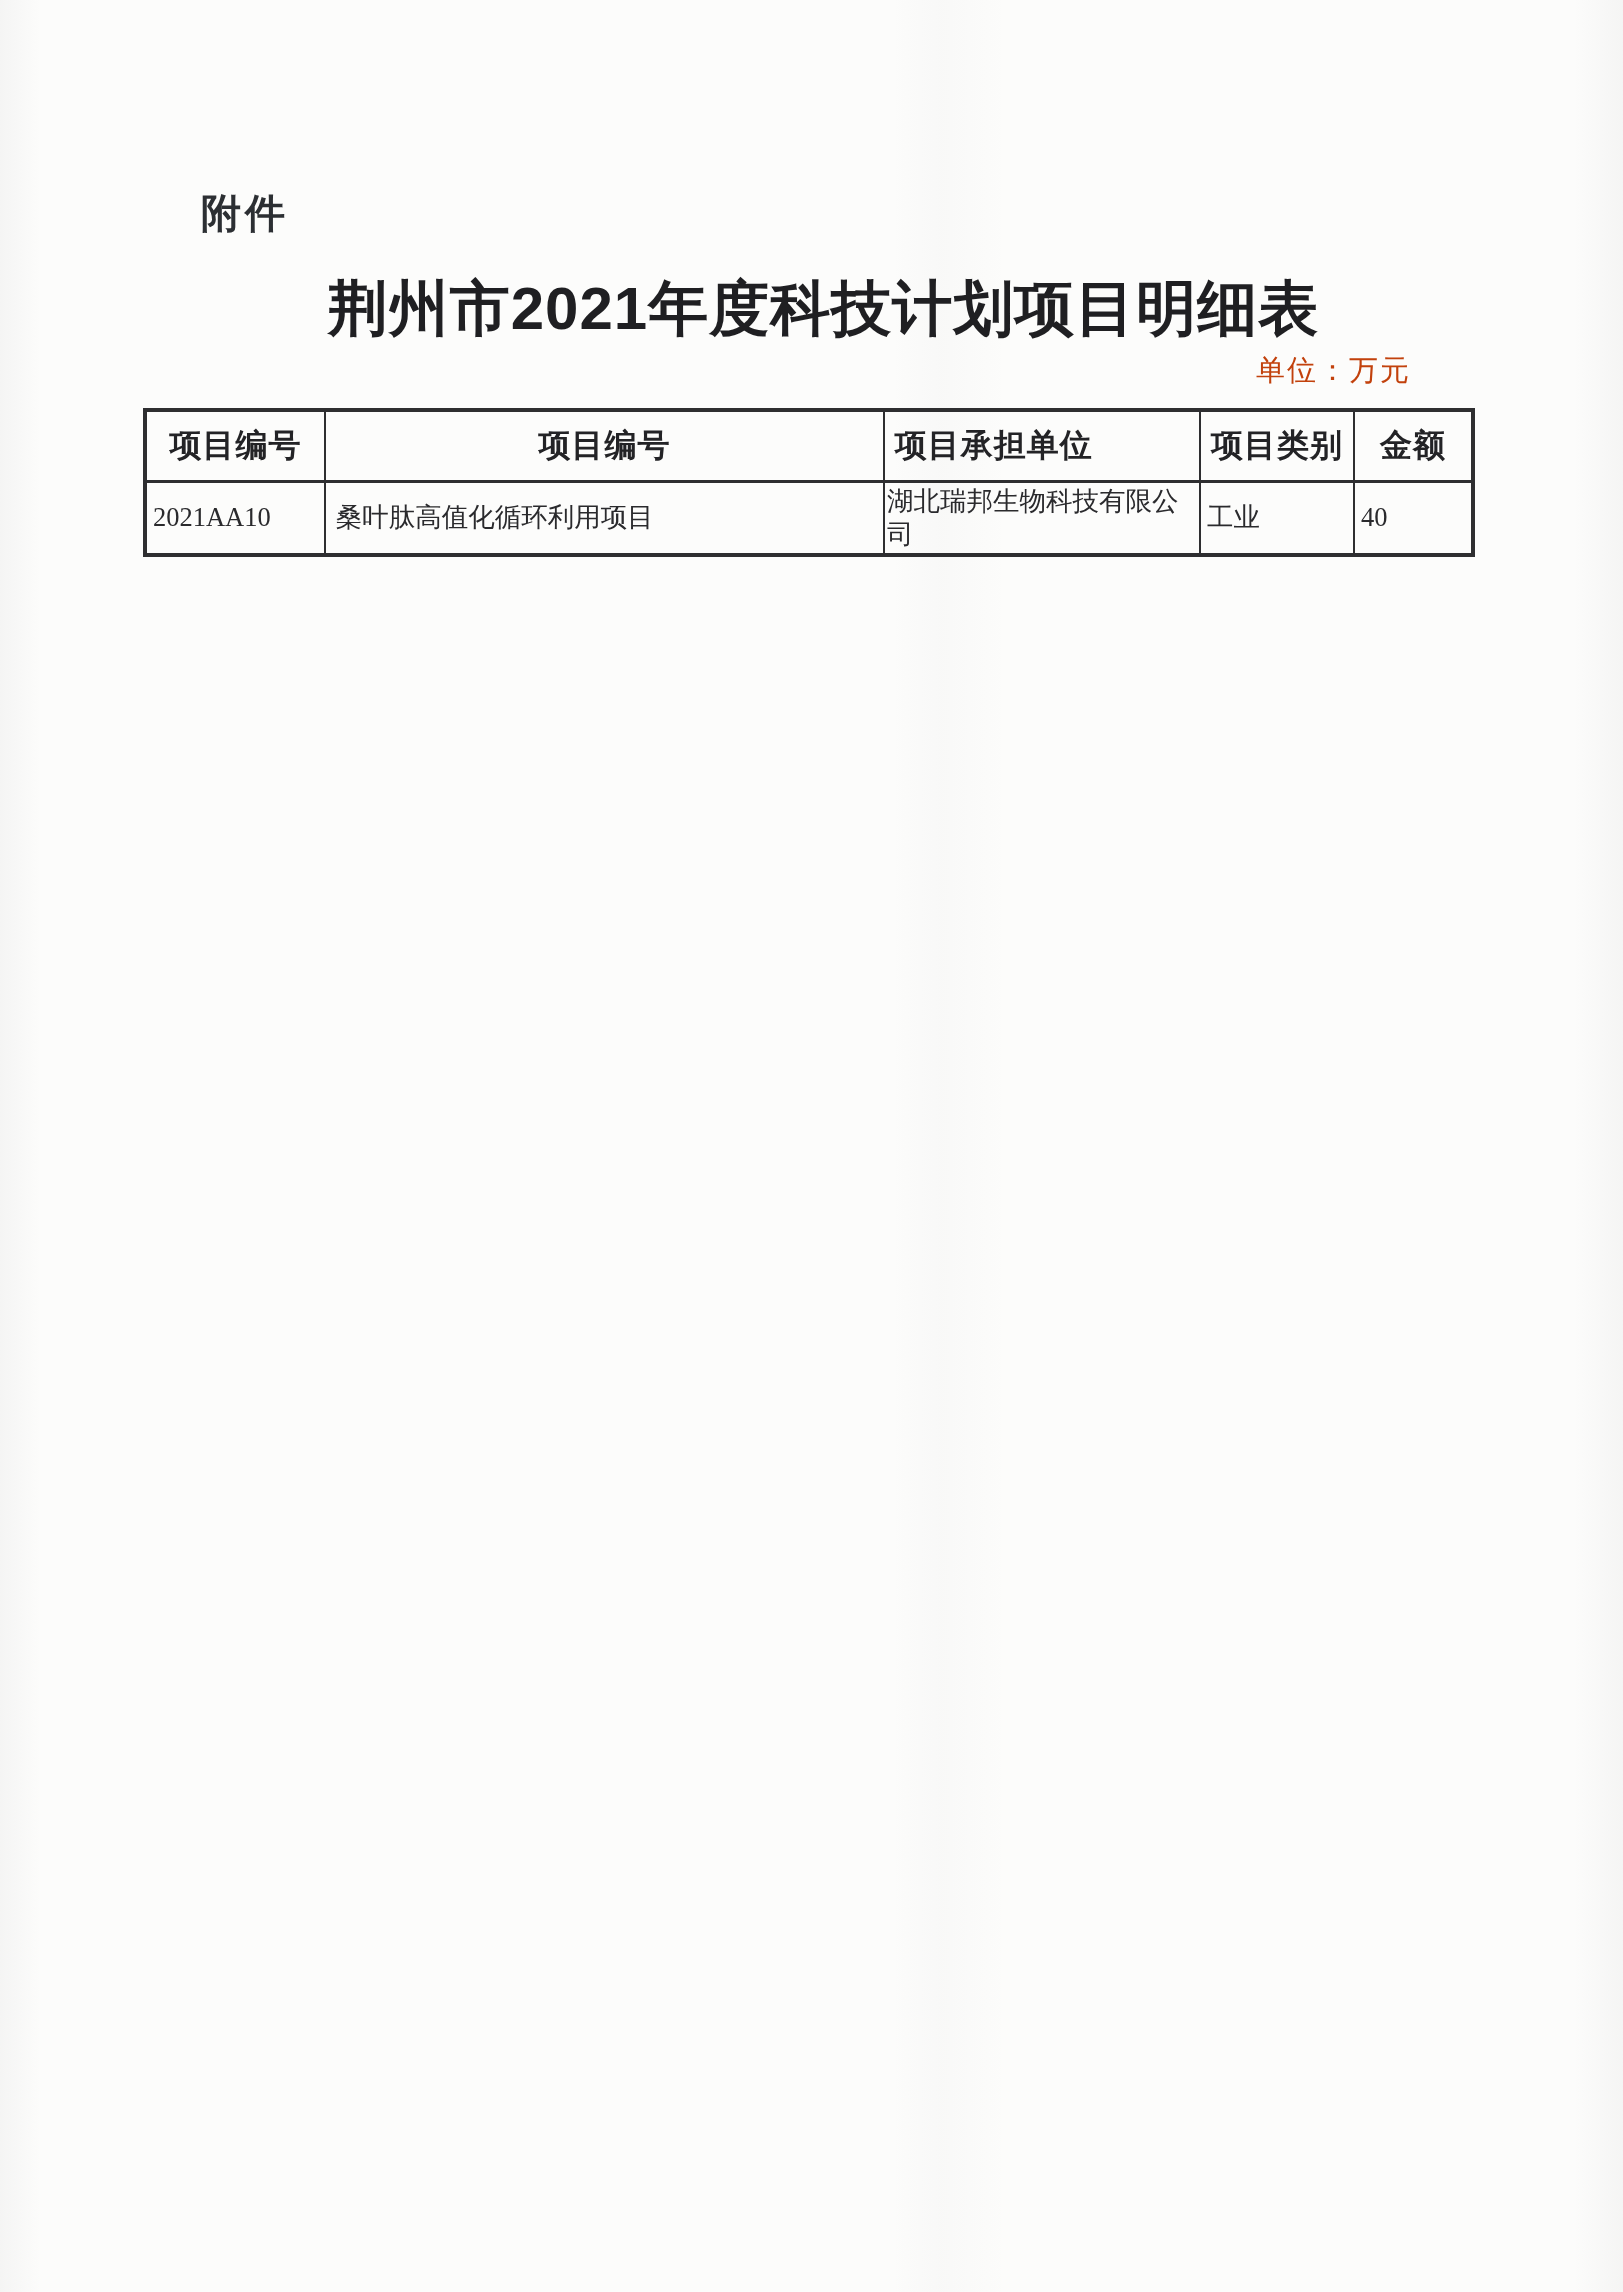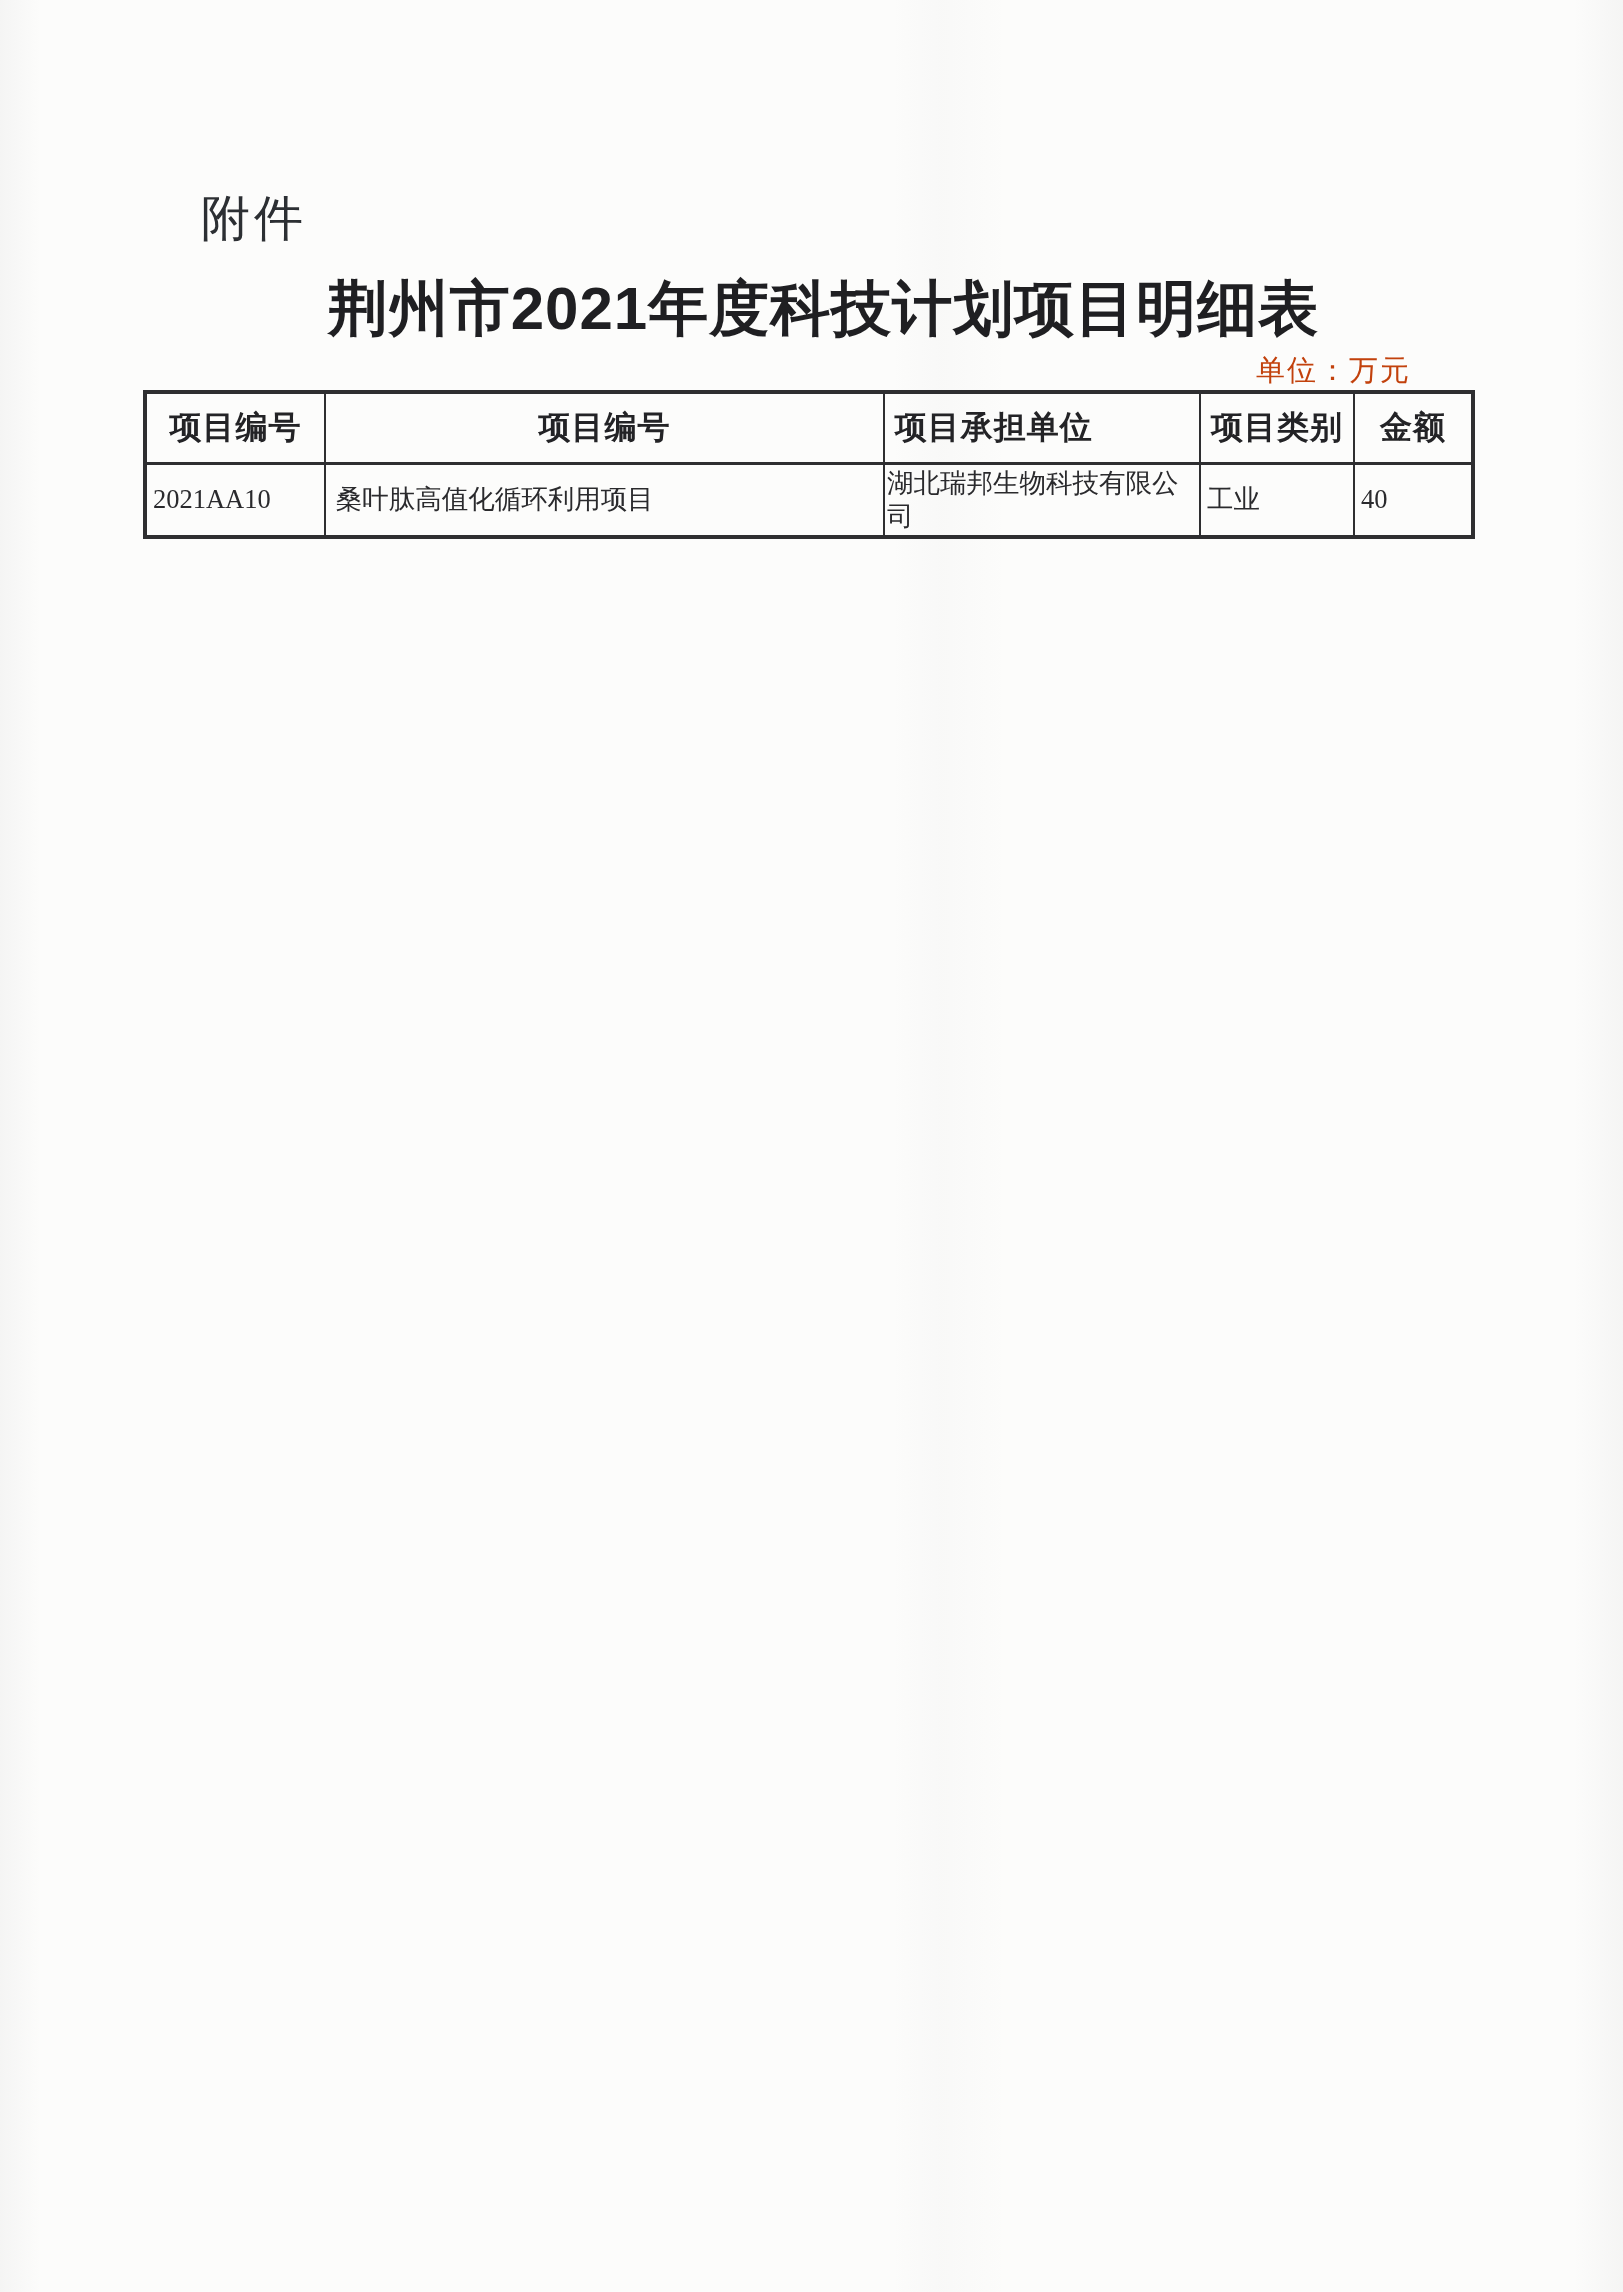"附件" .attachment-label { font-size: 49px -> 40px; font-weight: 400 -> 700 }
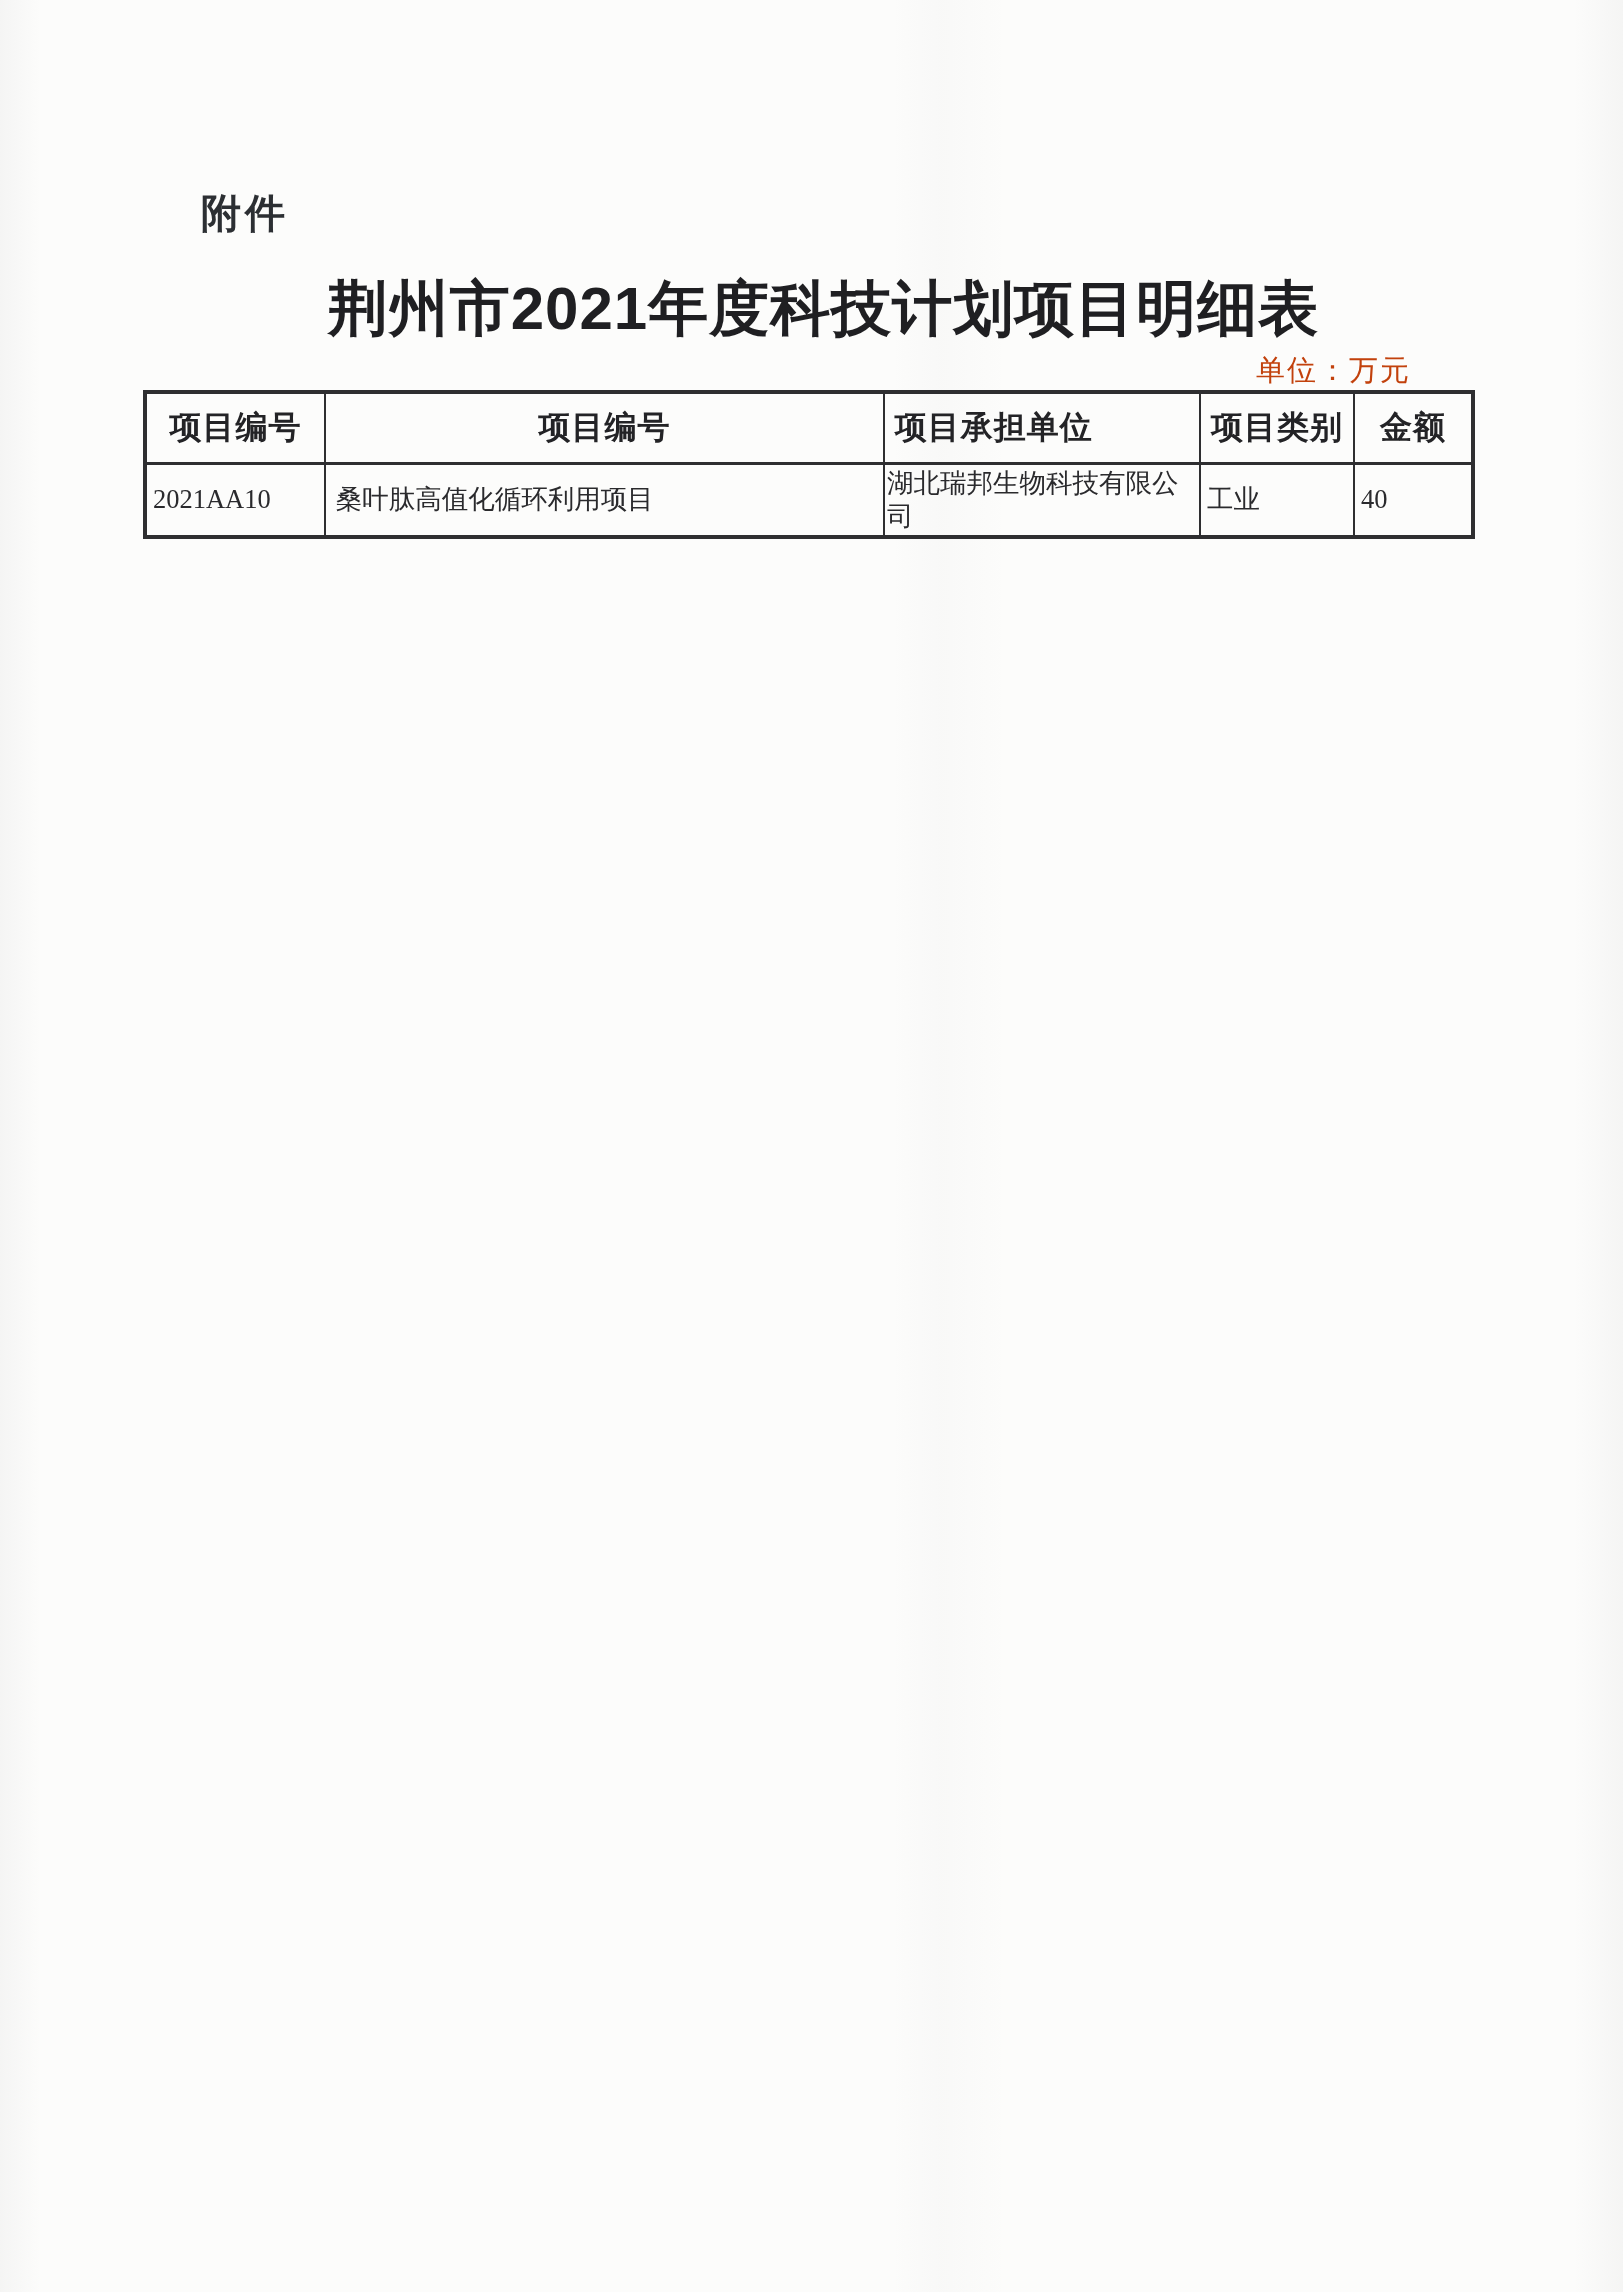"项目编号" table.projects { top: 390px -> 408px }
